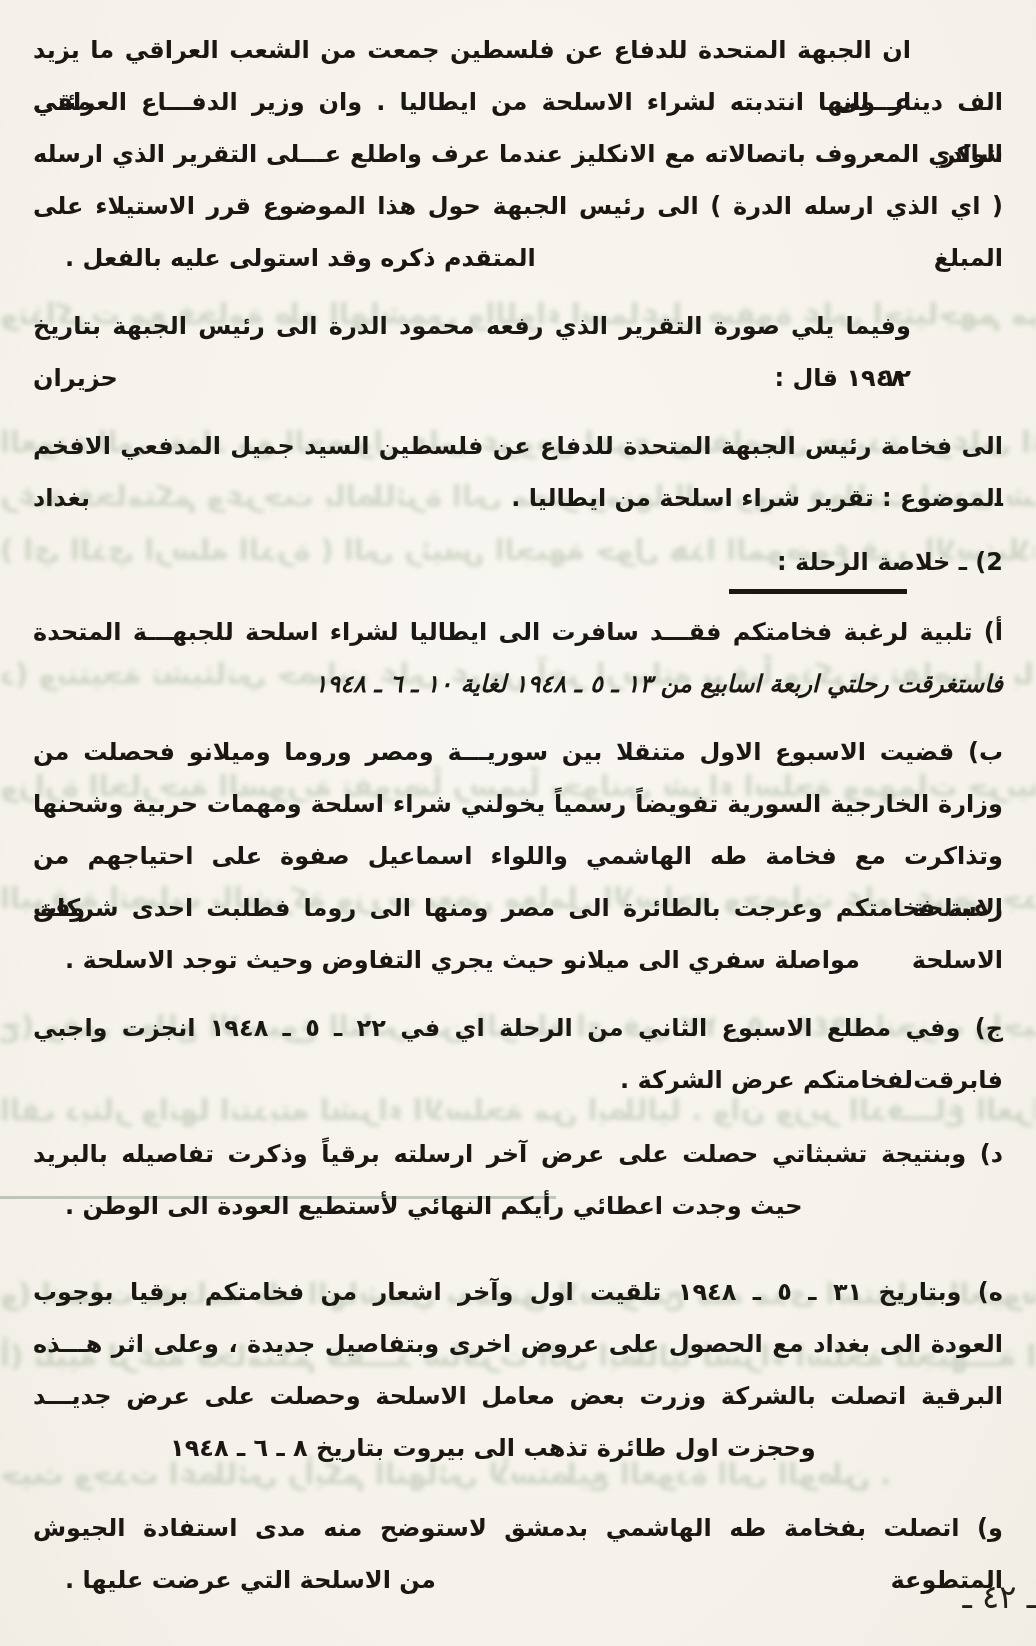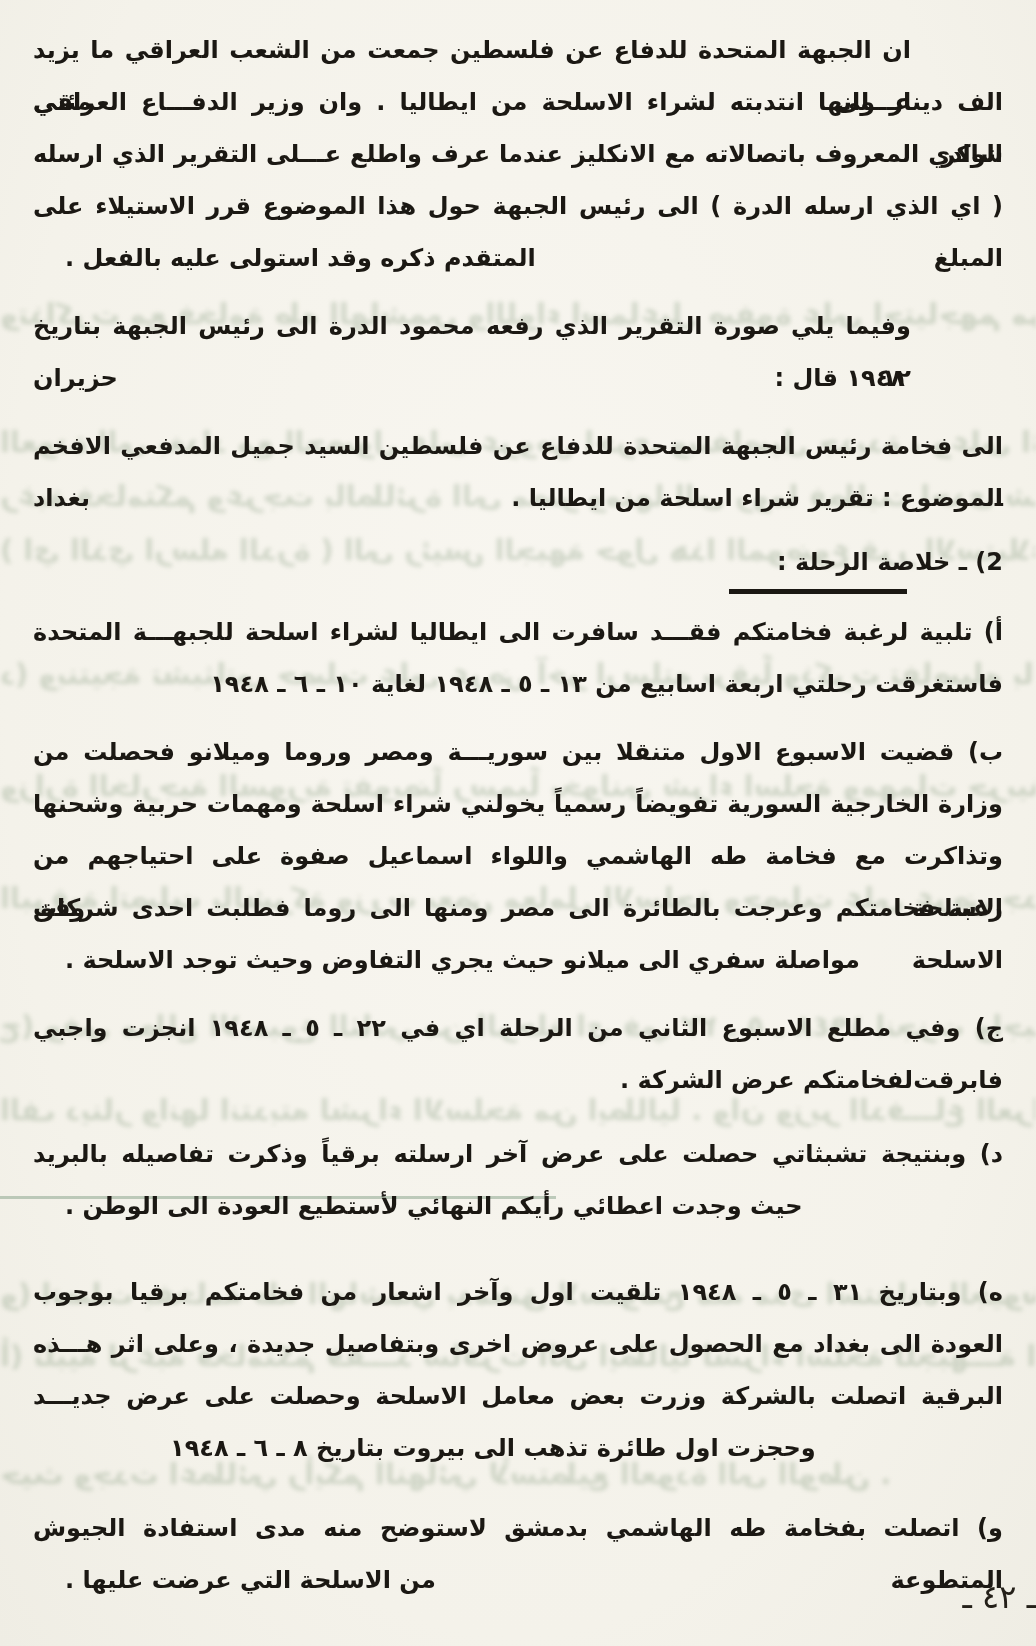"فاستغرقت رحلتي اربعة اسابيع من" .pad-l-150 { font-style: none -> italic }
